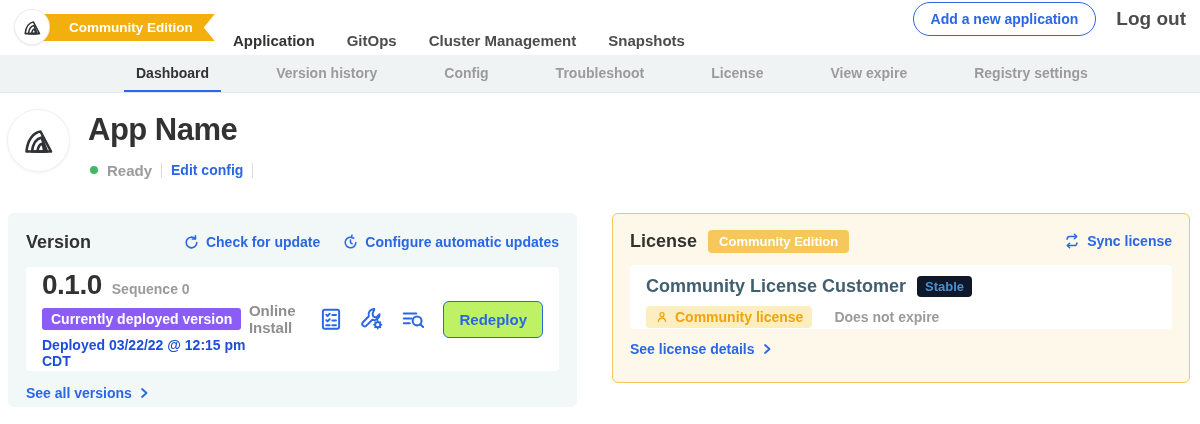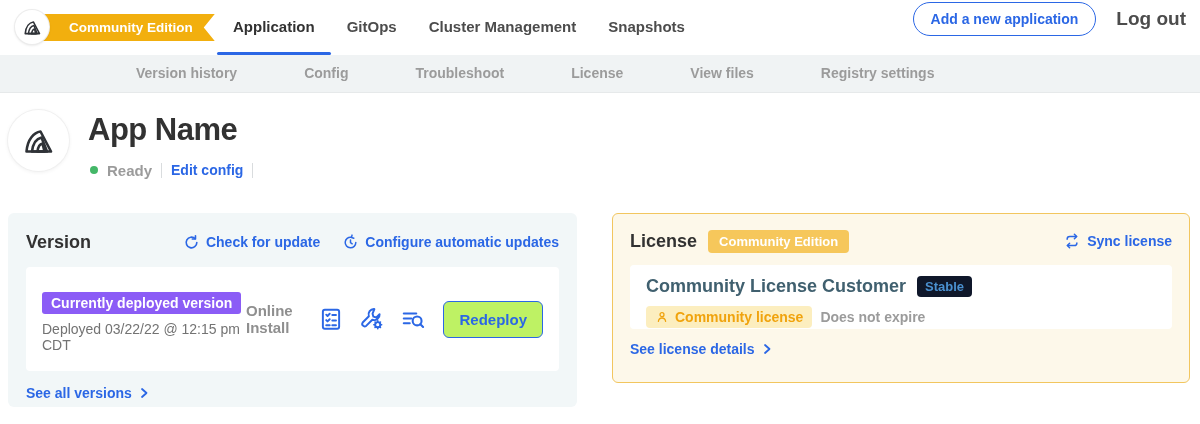"Application" .topnav-items { top: 0 -> 14px }
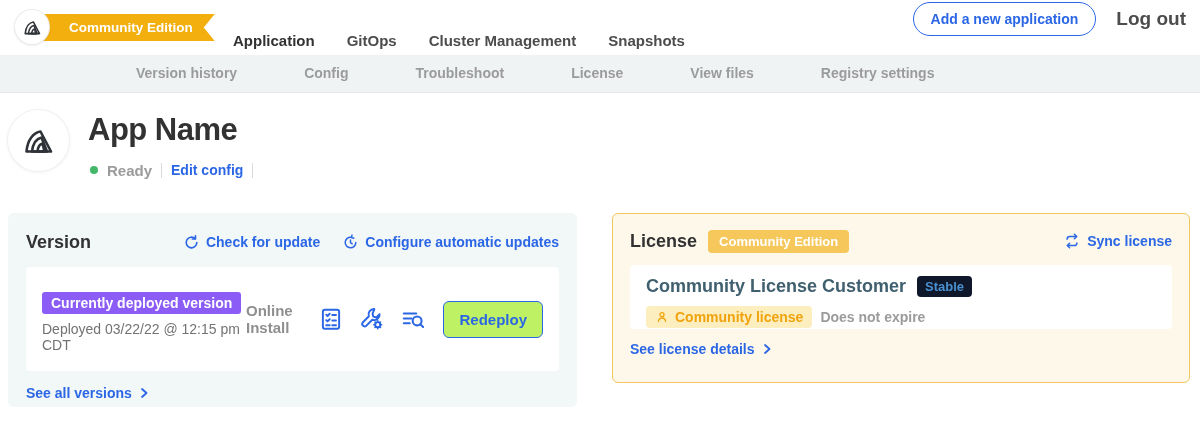"Dashboard" div.subnav-item { html: none -> <div>Dashboard</div> }
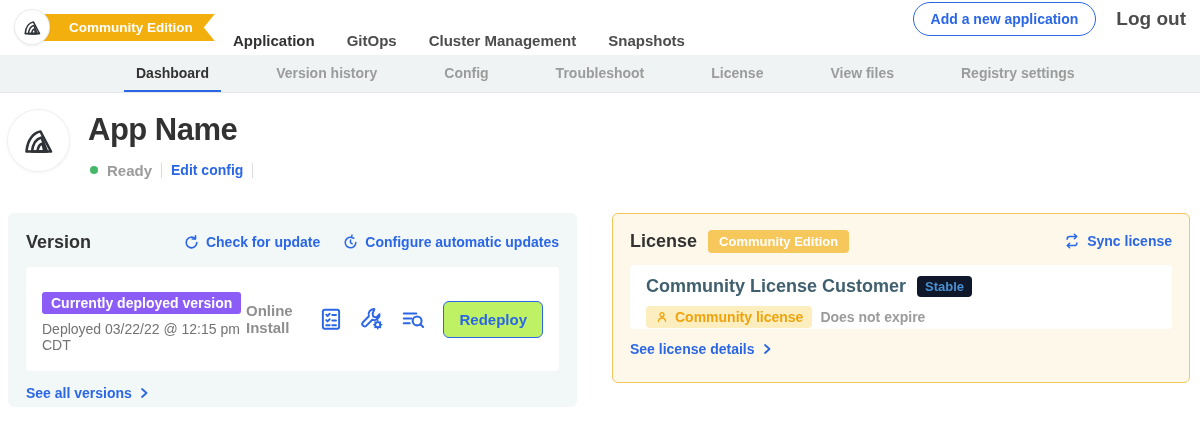"View files" div.subnav-item { text: files -> expire }
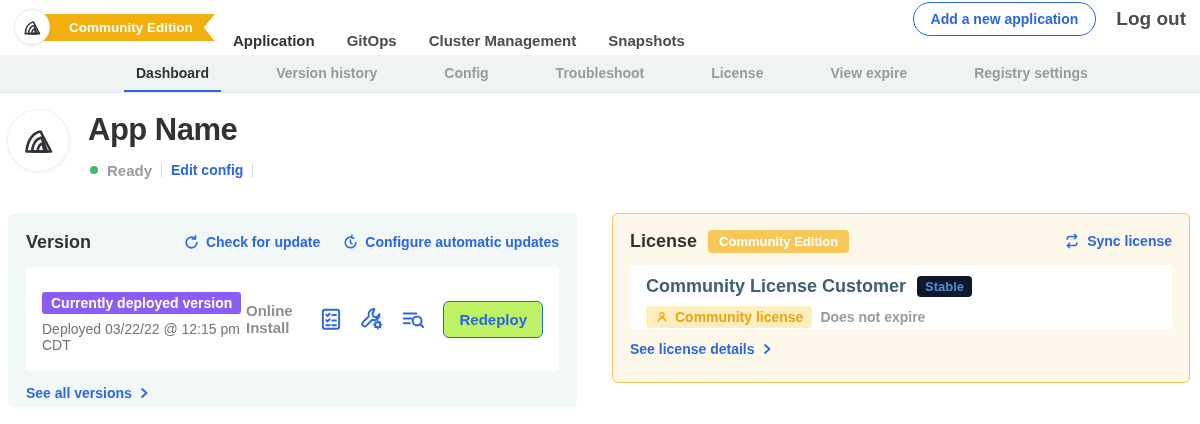"0.1.0" div { html: none -> <div> <span>0.1.0</span> <span>Sequence 0</span> </div> }
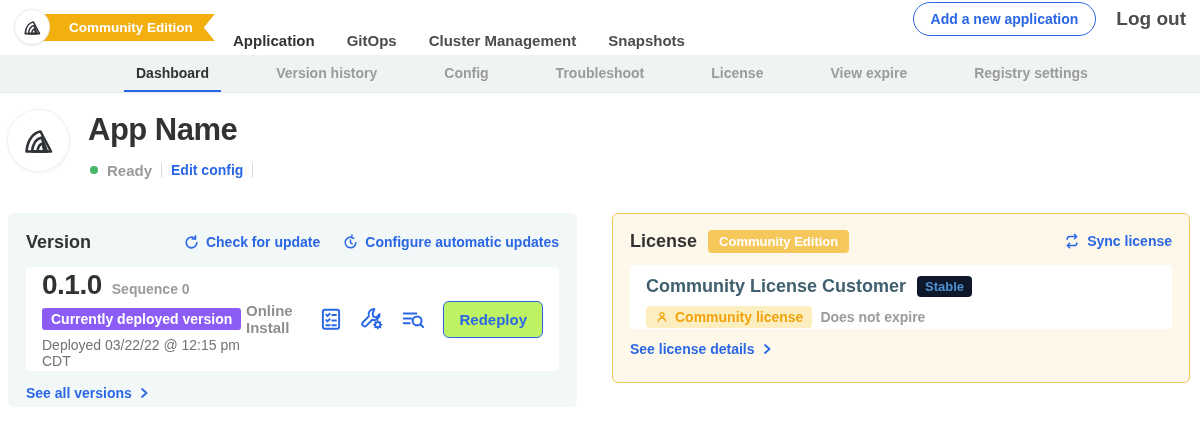"Community license" .lc-row2 { gap: 8px -> 22px }
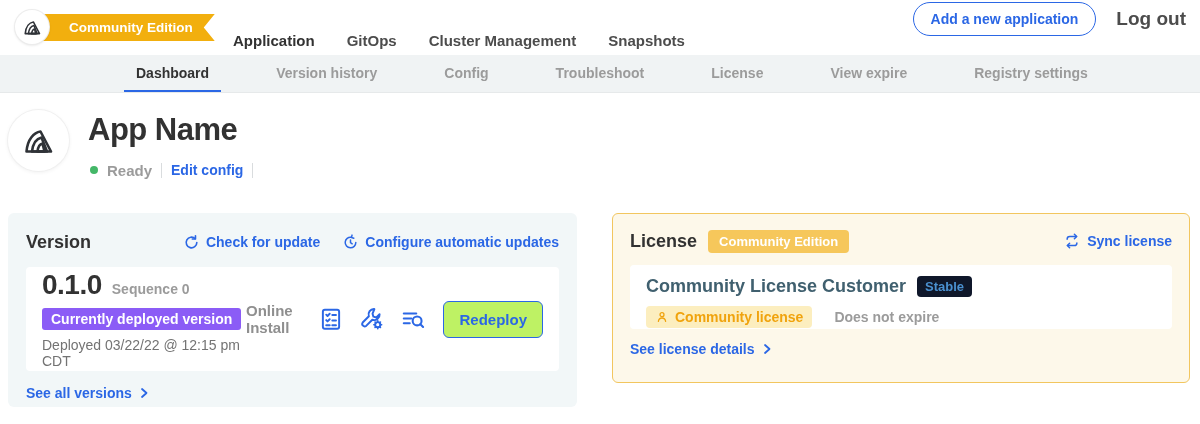"Deployed 03/22/22 @ 12:15 pm" .deployed-ts { color: #737373 -> #1d4ed8; font-weight: 400 -> 700 }
